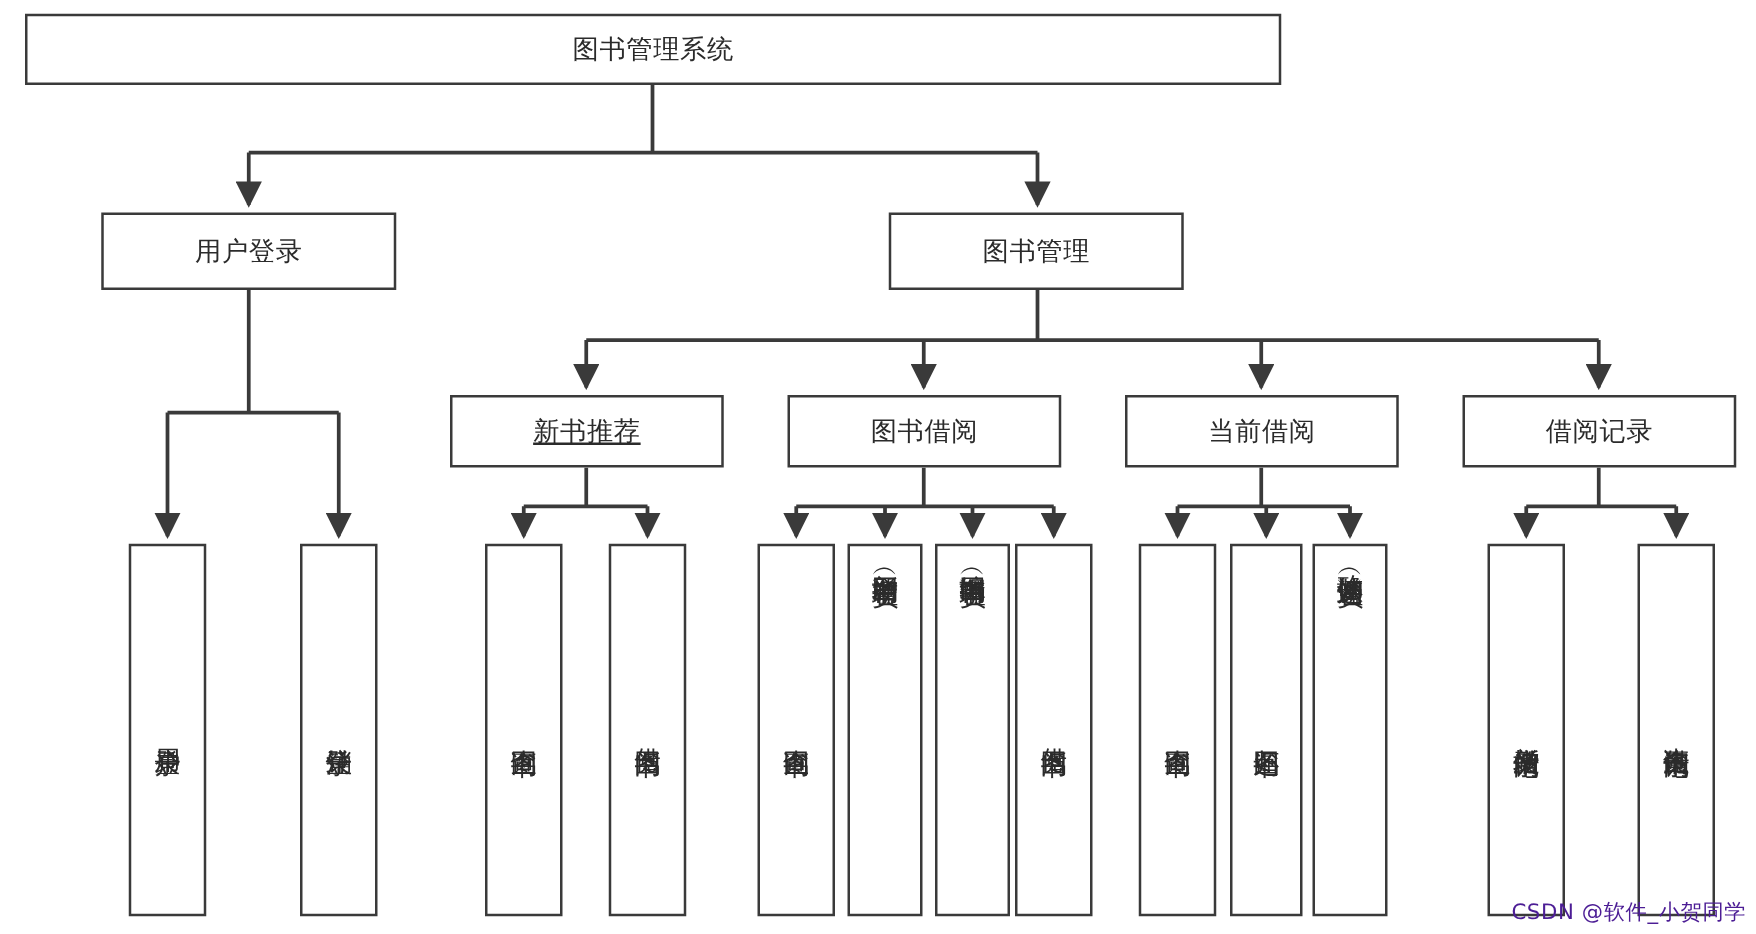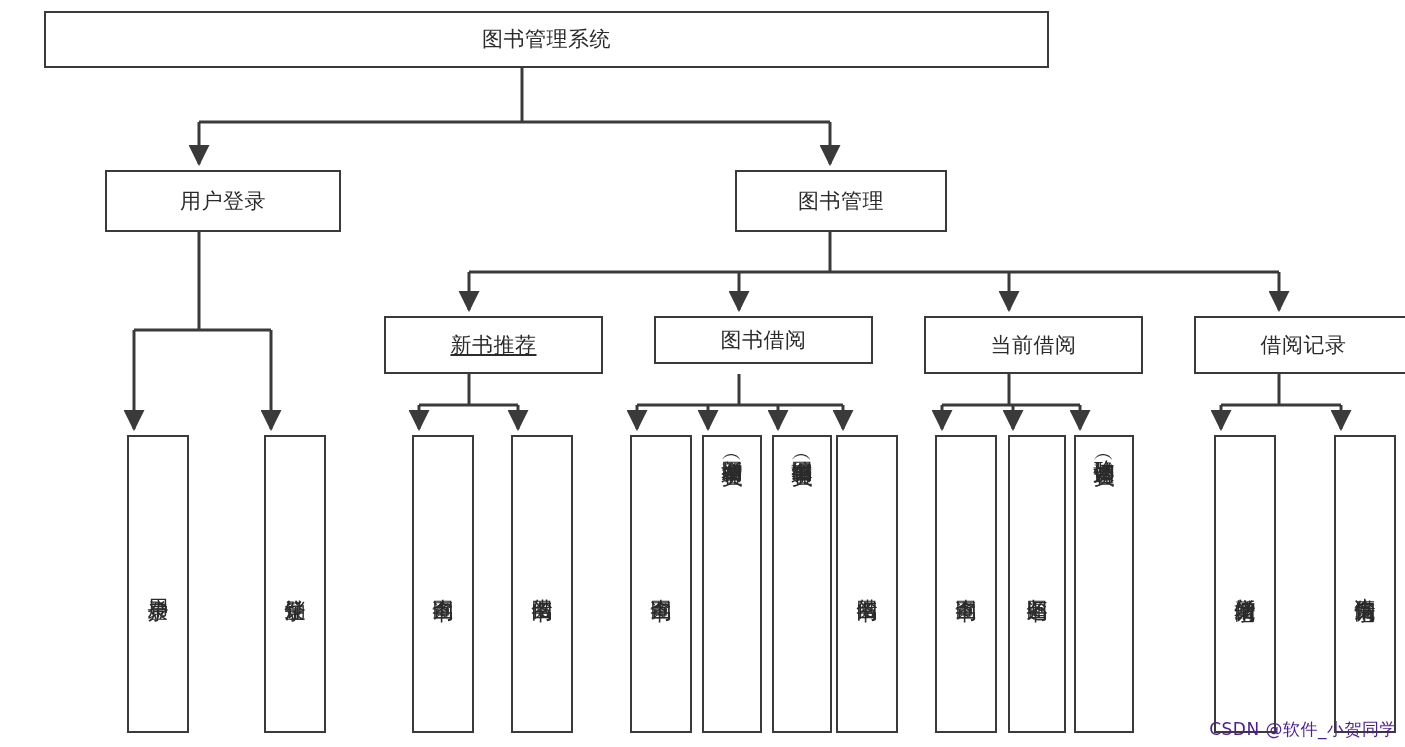"图书管理系统" .node { margin-left: 24px -> none }
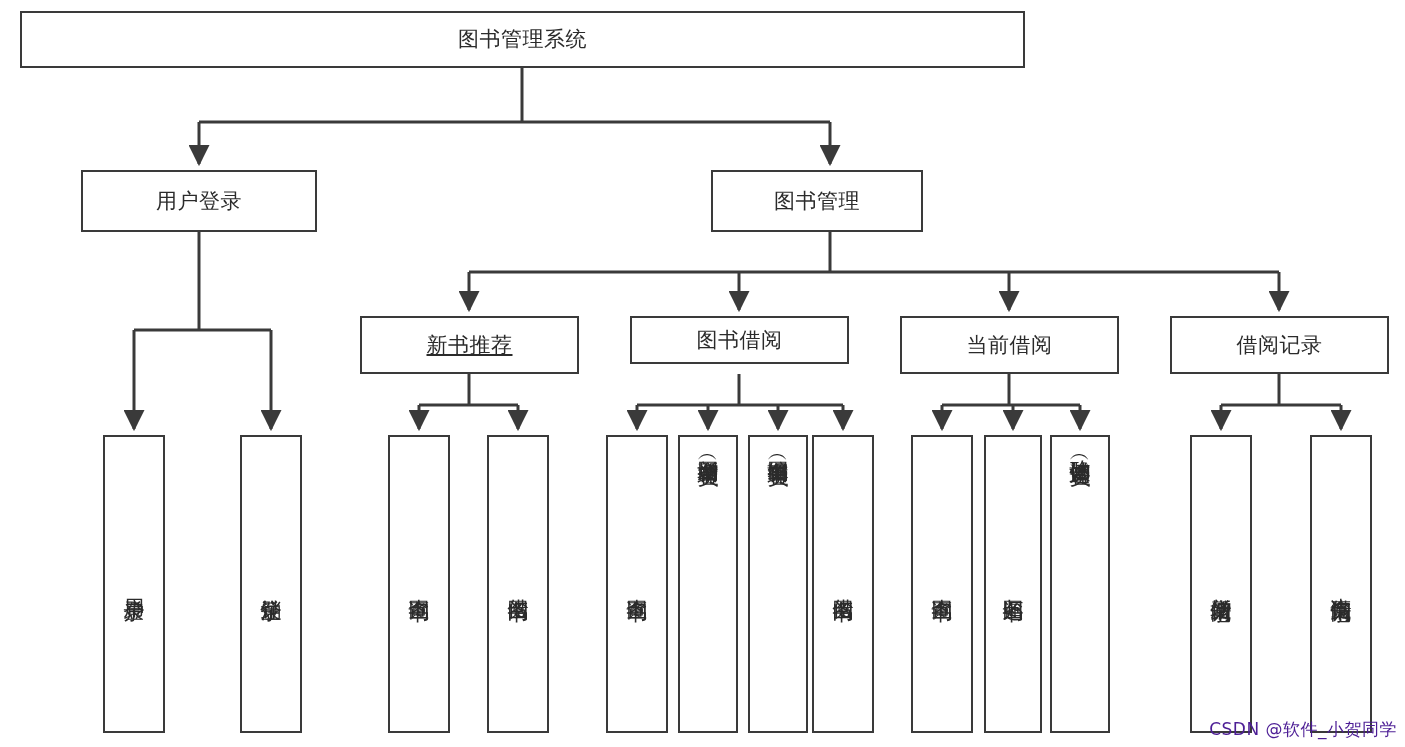"图书管理" div.node { width: 212px -> 236px }
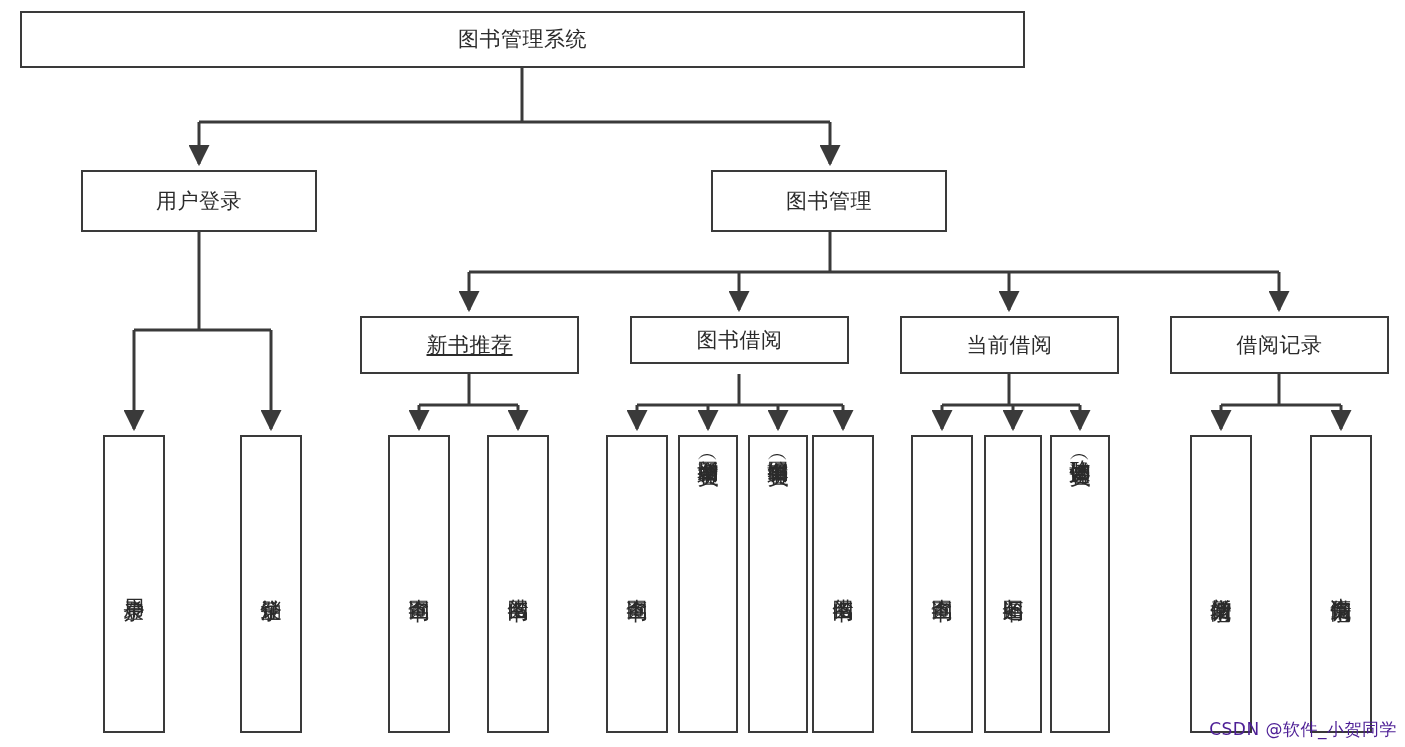"图书借阅" div.node { height: 48px -> 58px }
